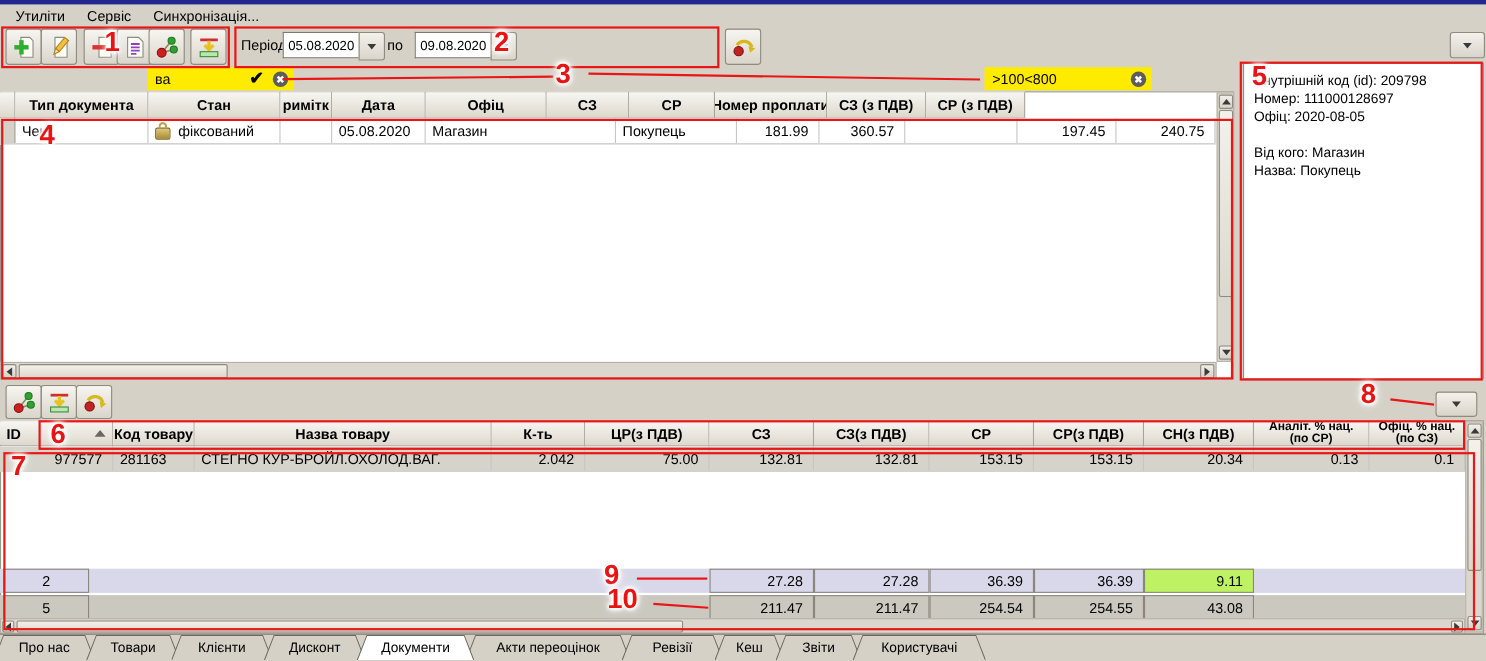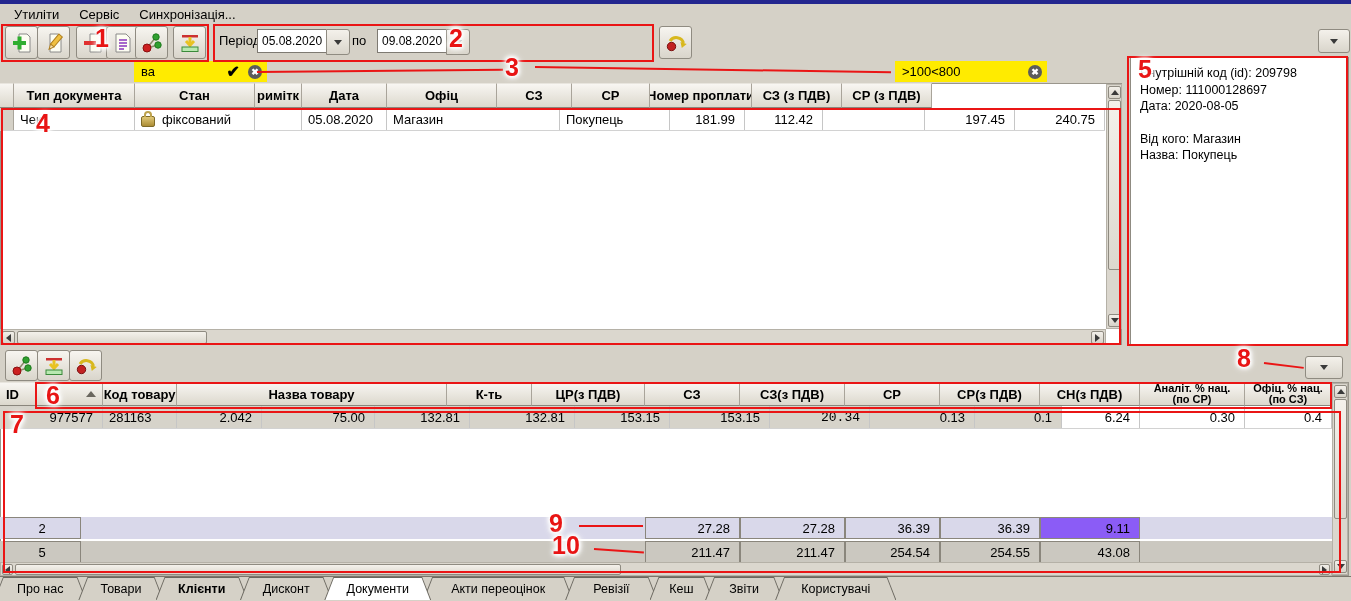"Дата:" b { text: Дата -> Офіц }
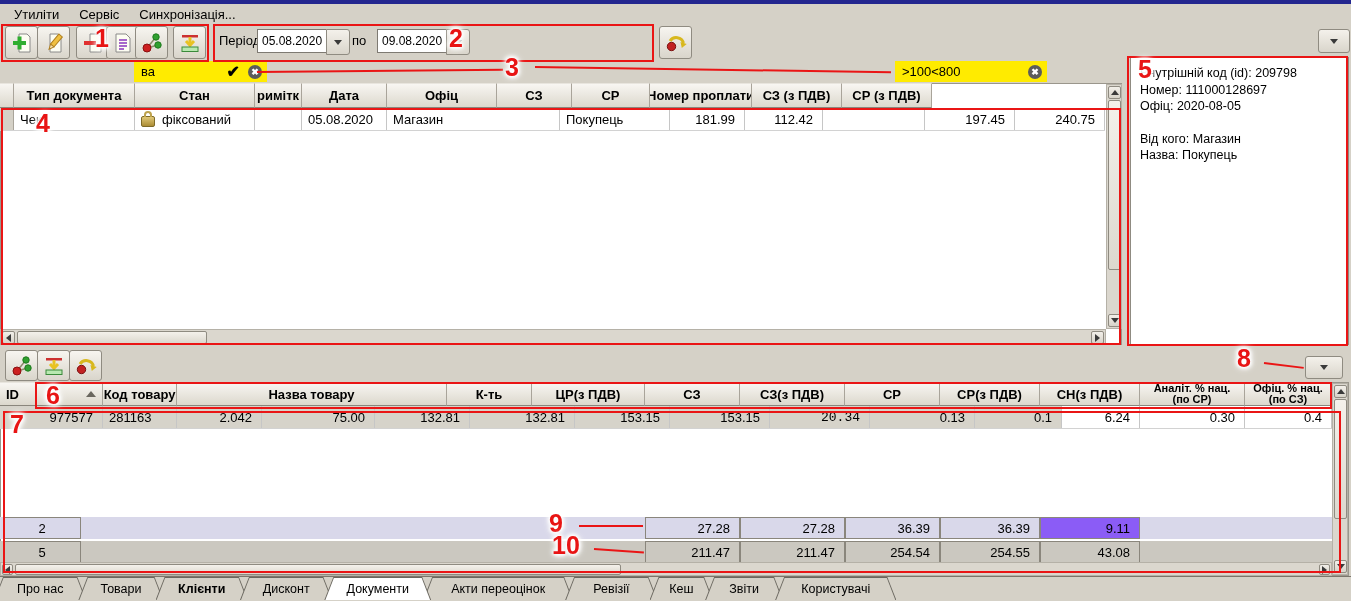"112.42" div.cell { text: 112.42 -> 360.57 }
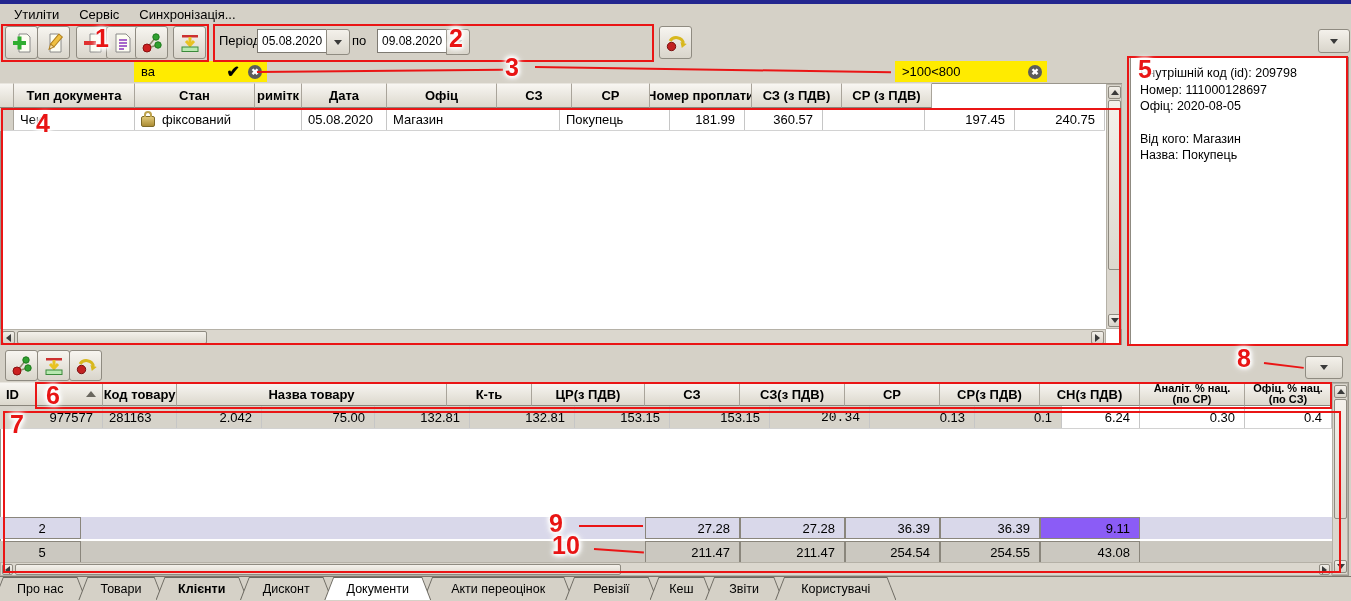"СТЕГНО КУР-БРОЙЛ.ОХОЛОД.ВАГ." div.cell { html: none -> <div>СТЕГНО КУР-БРОЙЛ.ОХОЛОД.ВАГ.</div> }
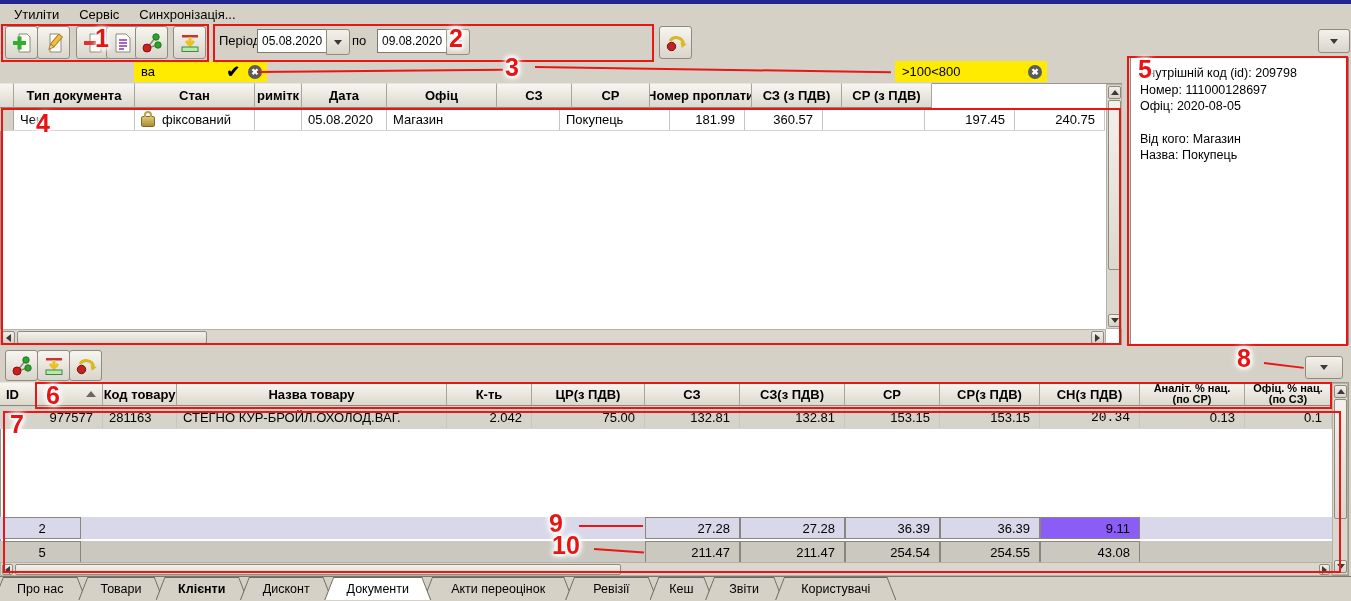"20.34" div.cell { font-family: Liberation Mono, monospace -> none }
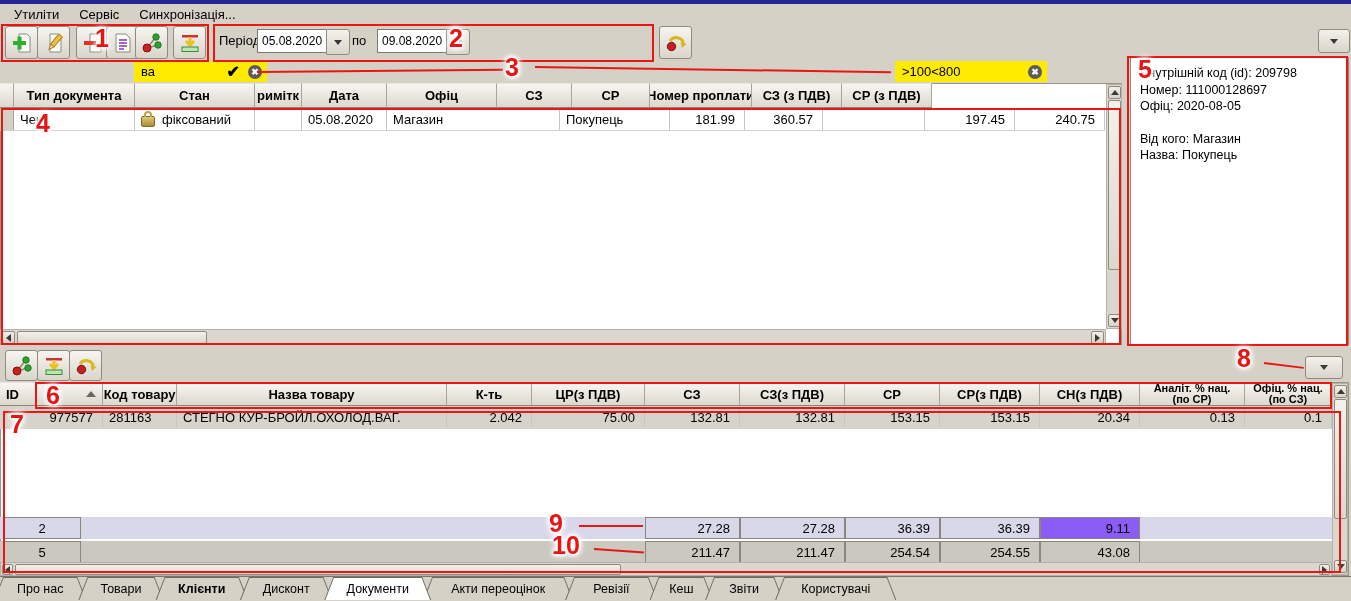"9.11" div.cell { background: #8b5cf6 -> #bef264 }
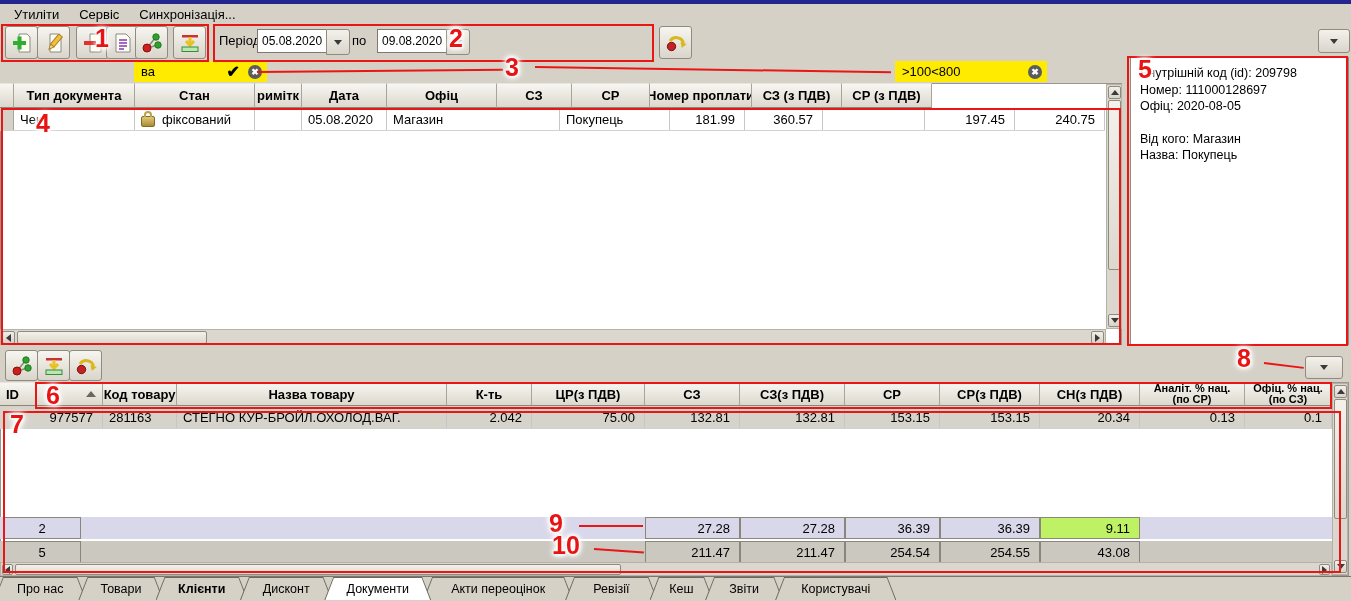"Клієнти" div.tab { font-weight: bold -> none }
